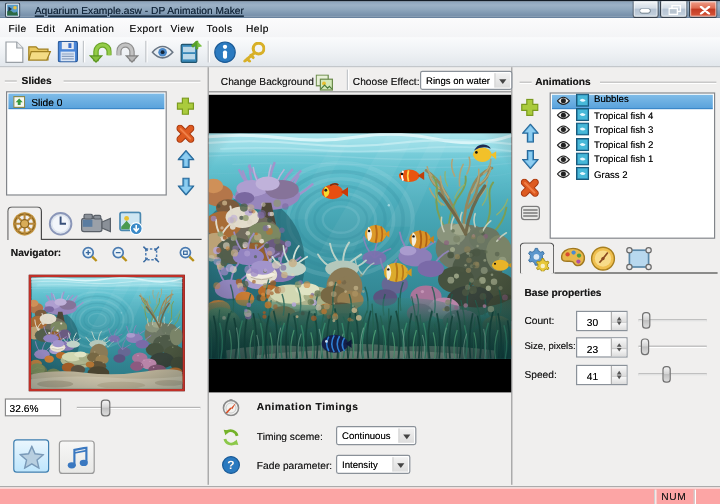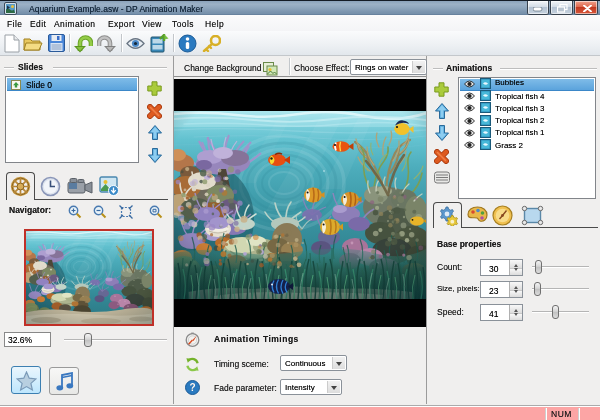"Aquarium Example.asw - DP Animation" #title-text { text-decoration: none -> underline }
